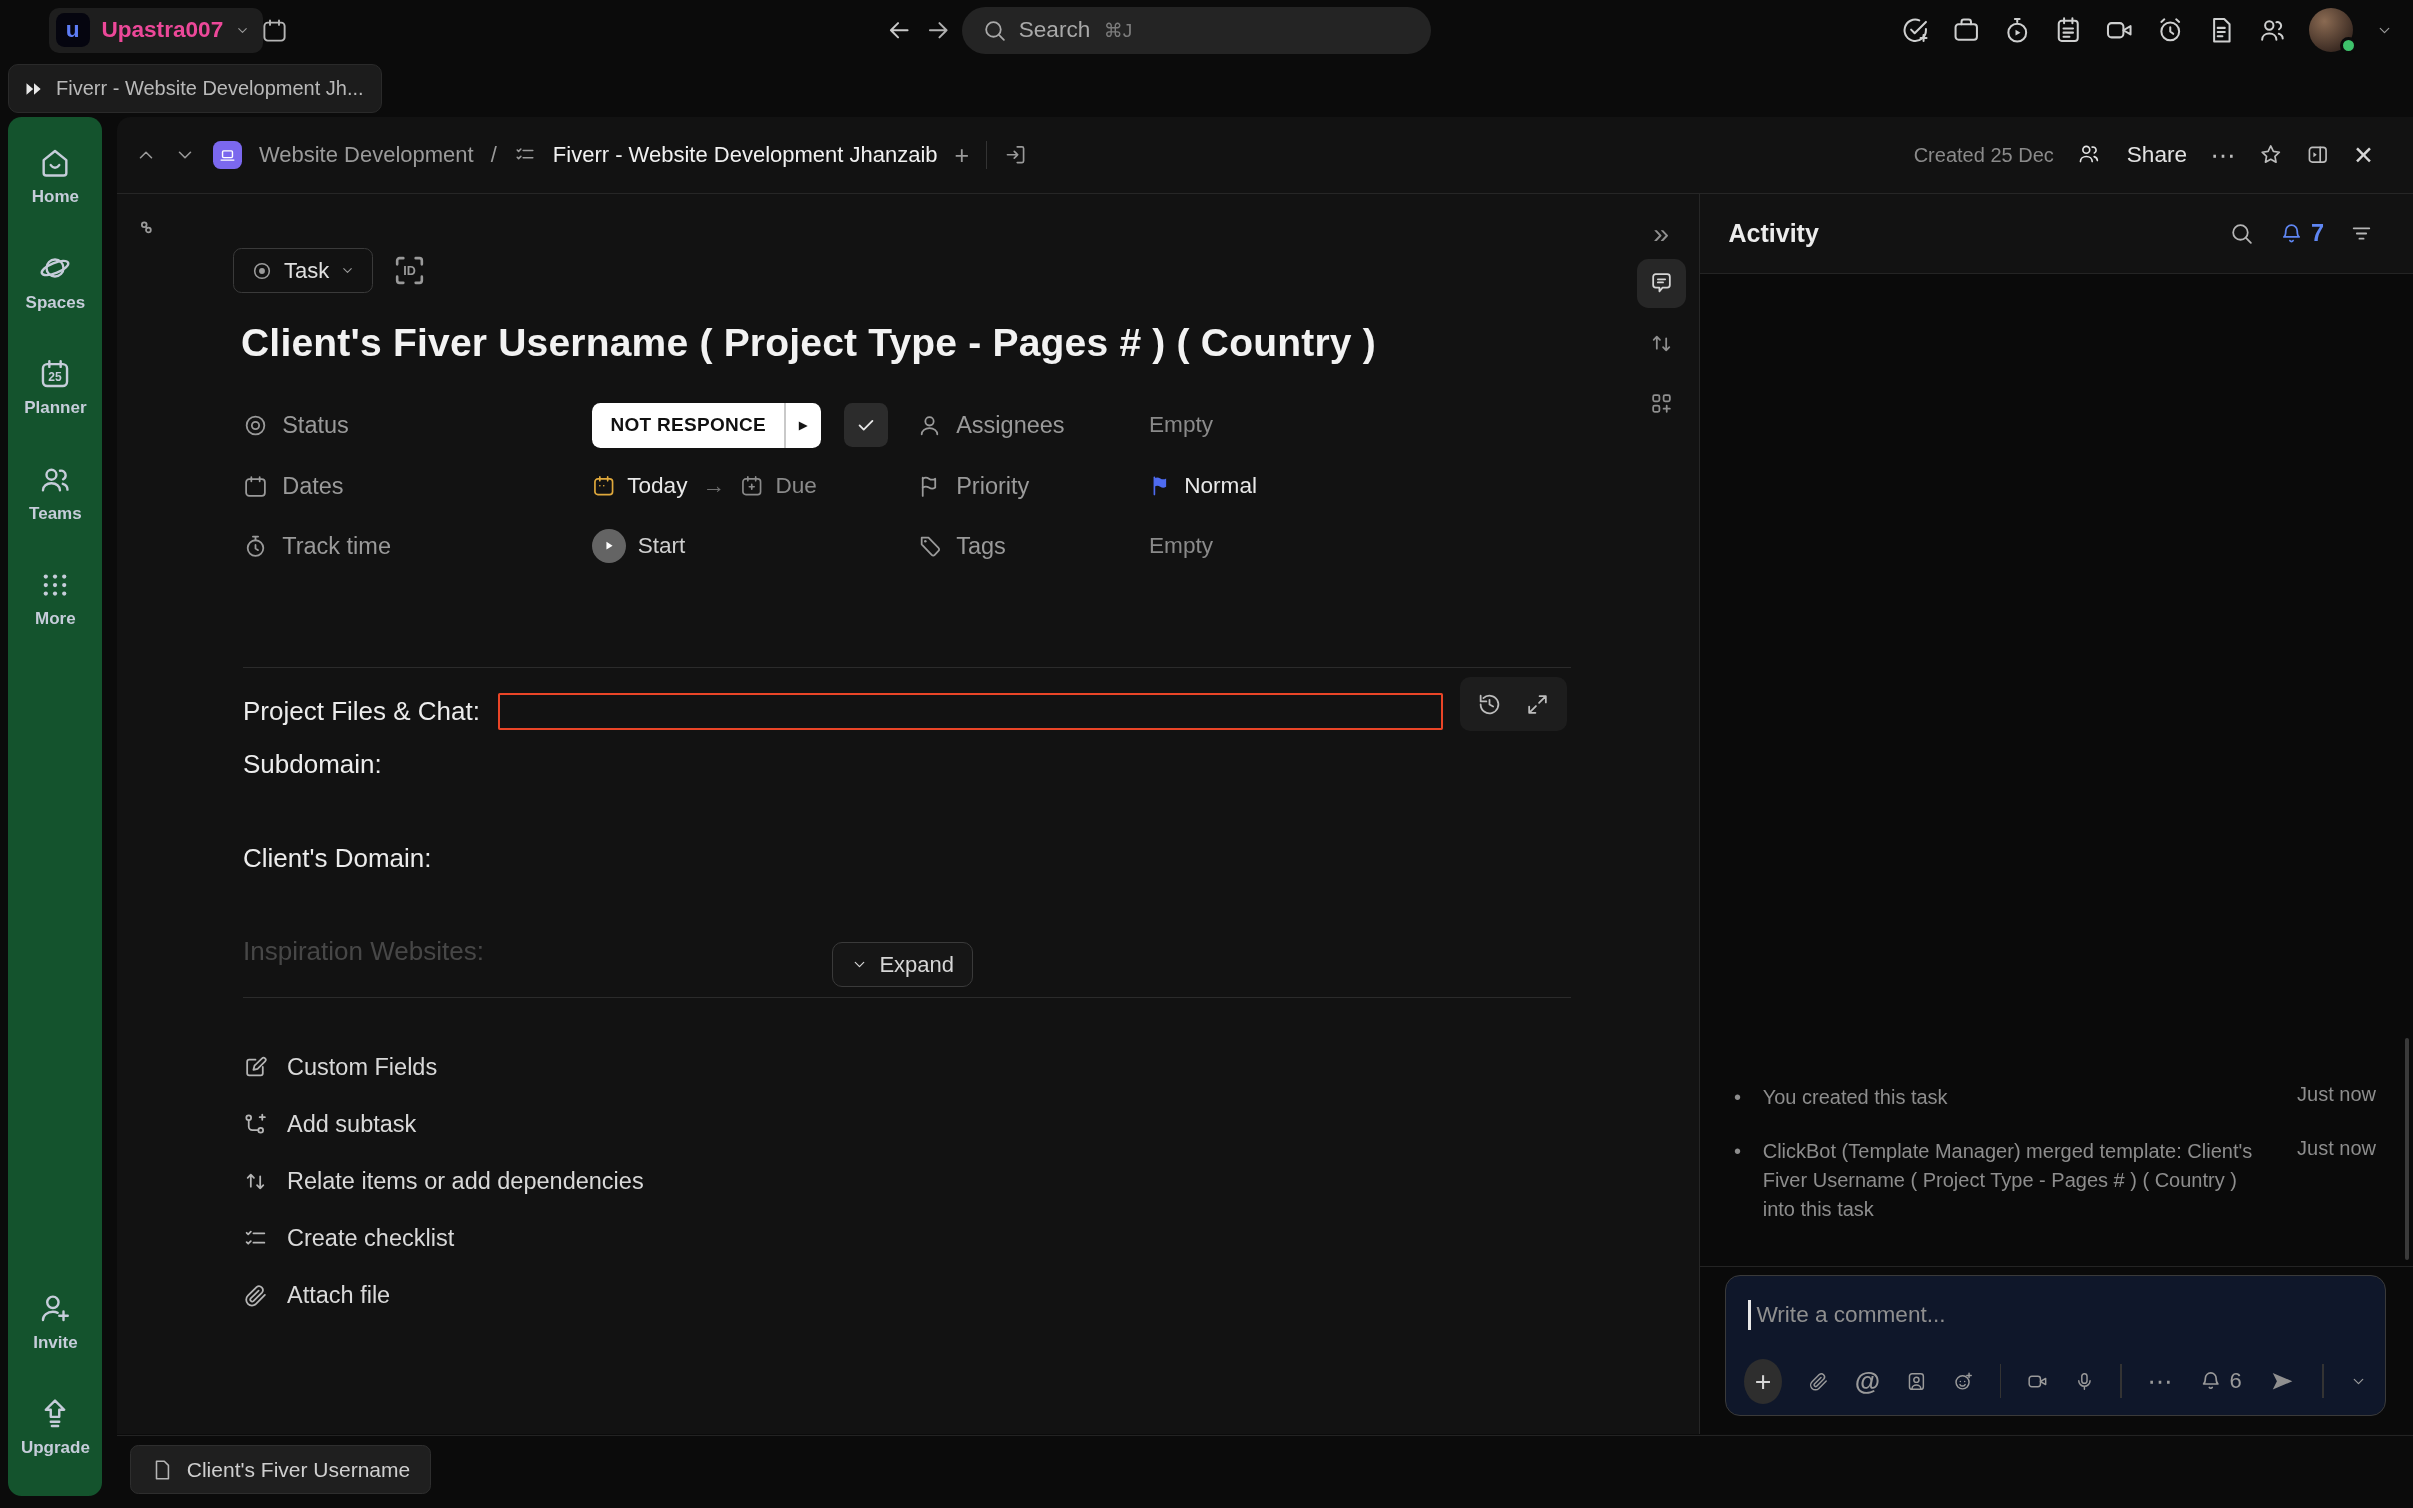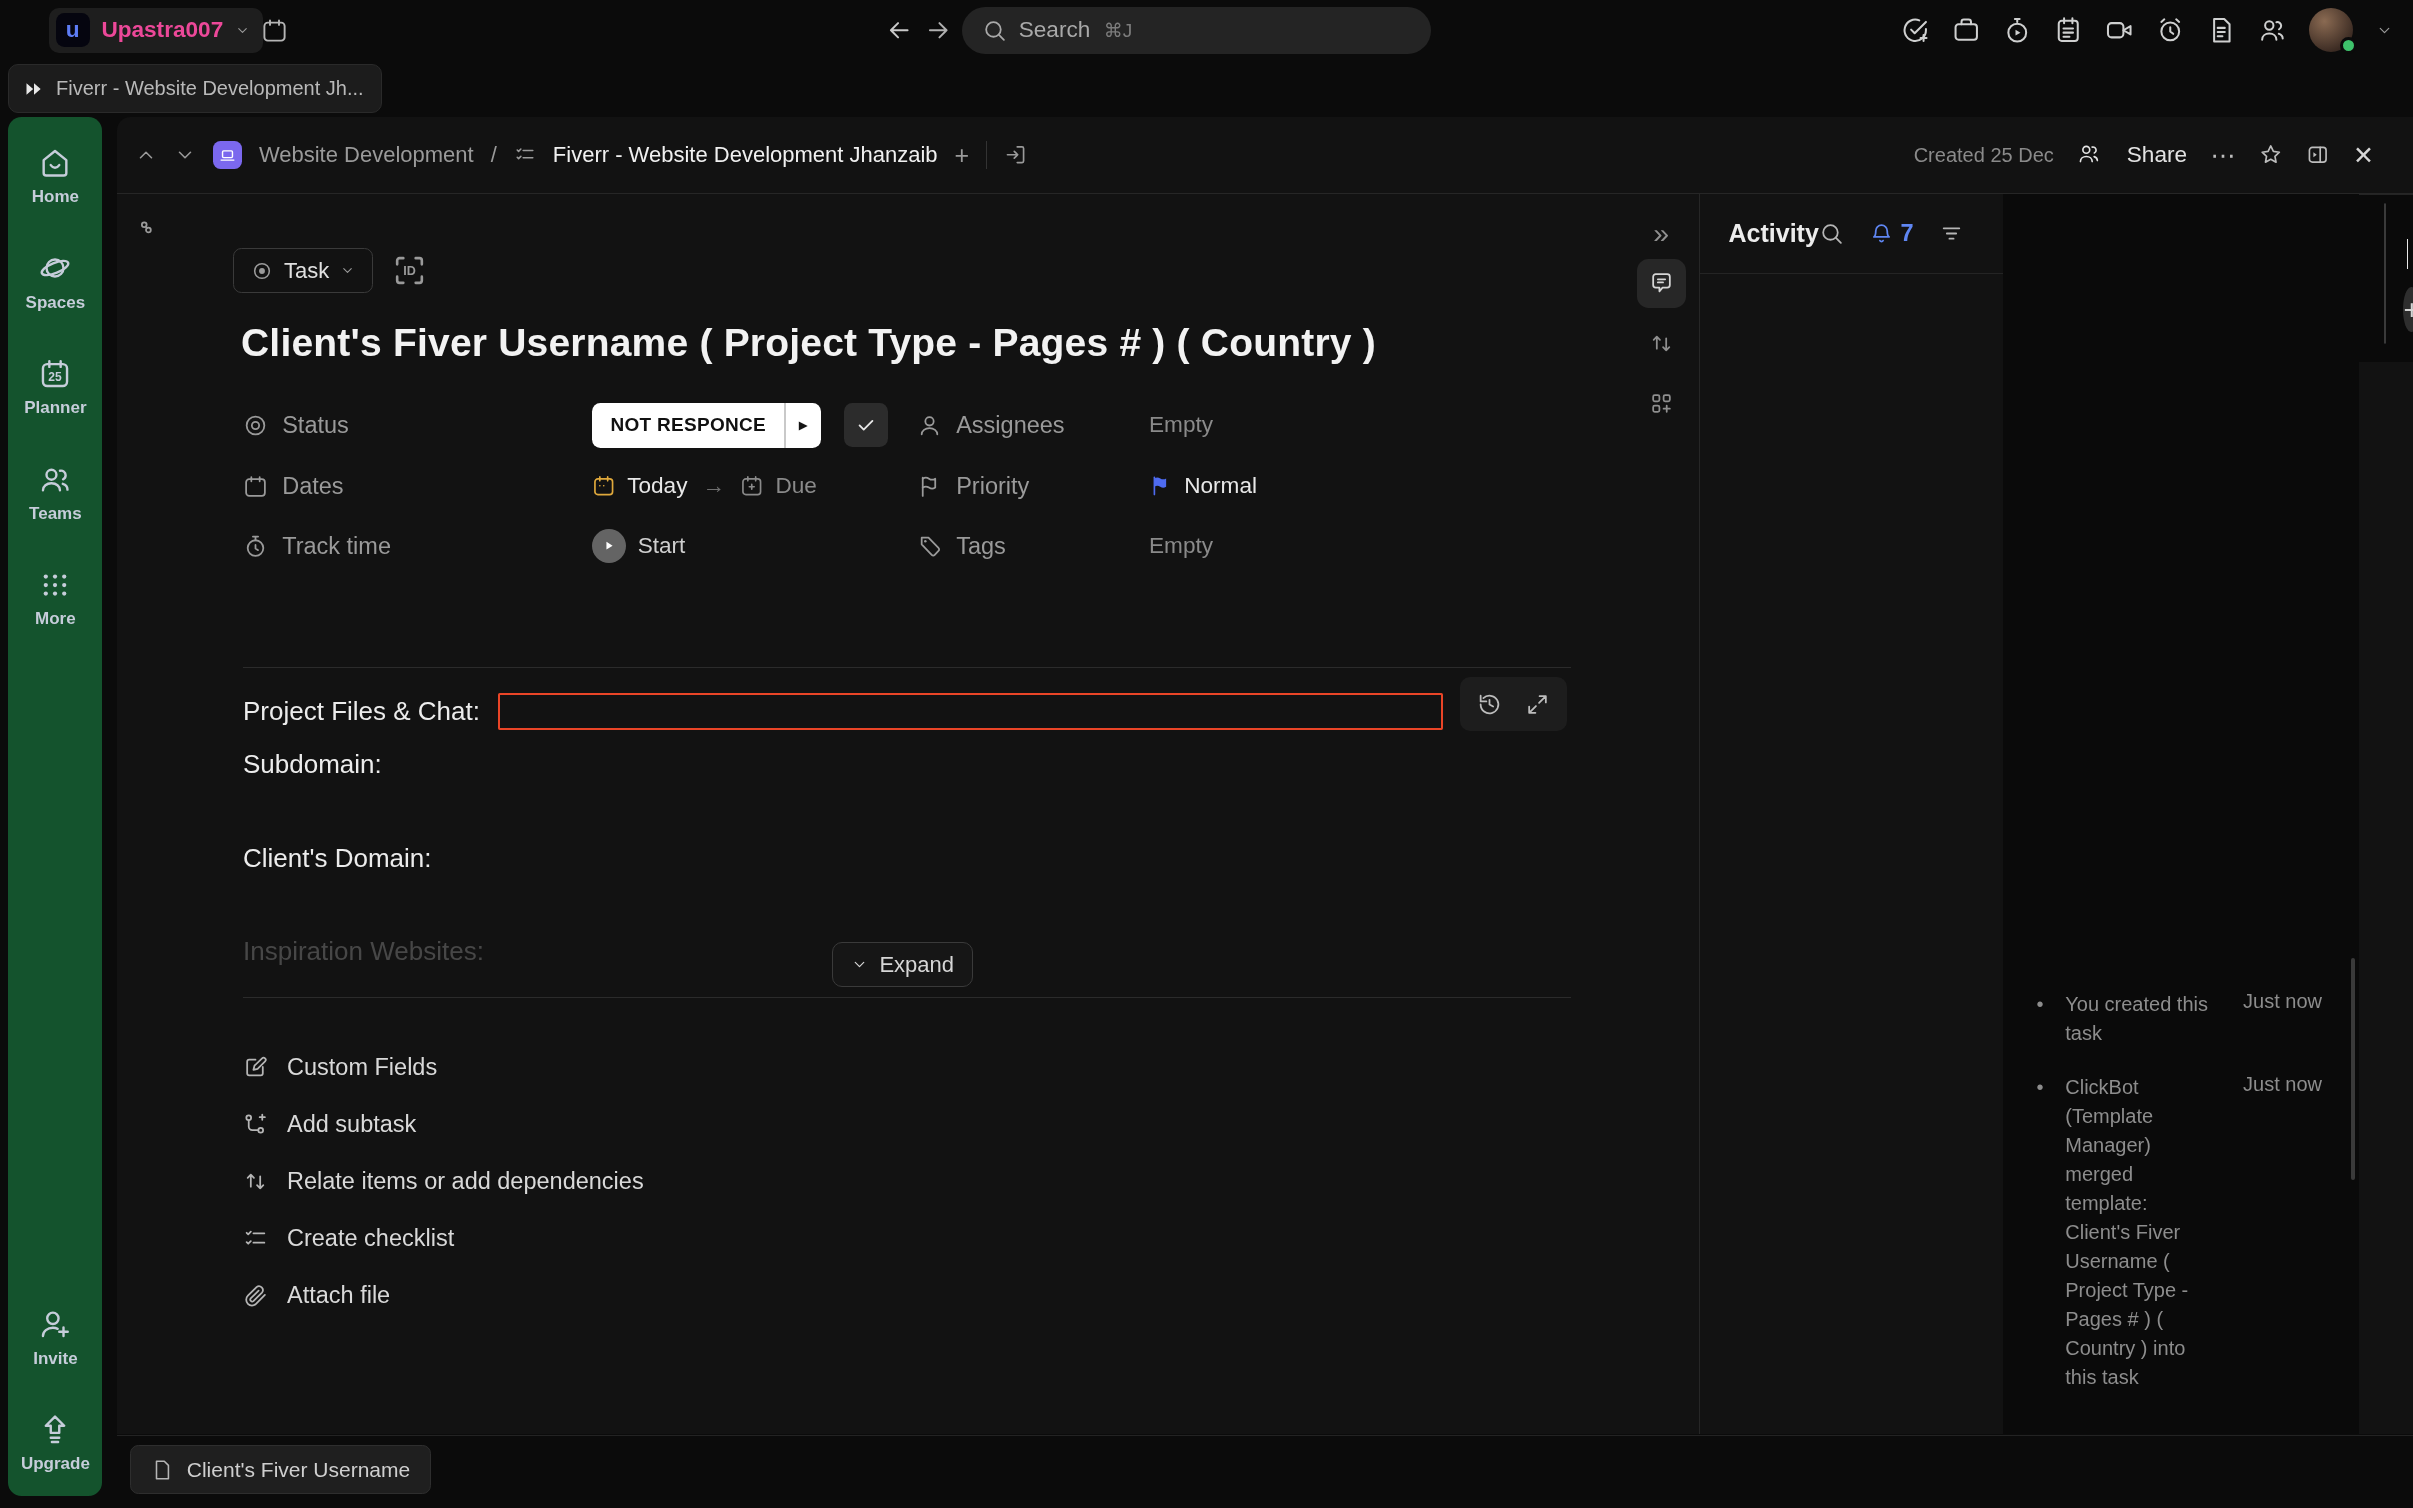"Activity" .activity { flex-direction: none -> column }
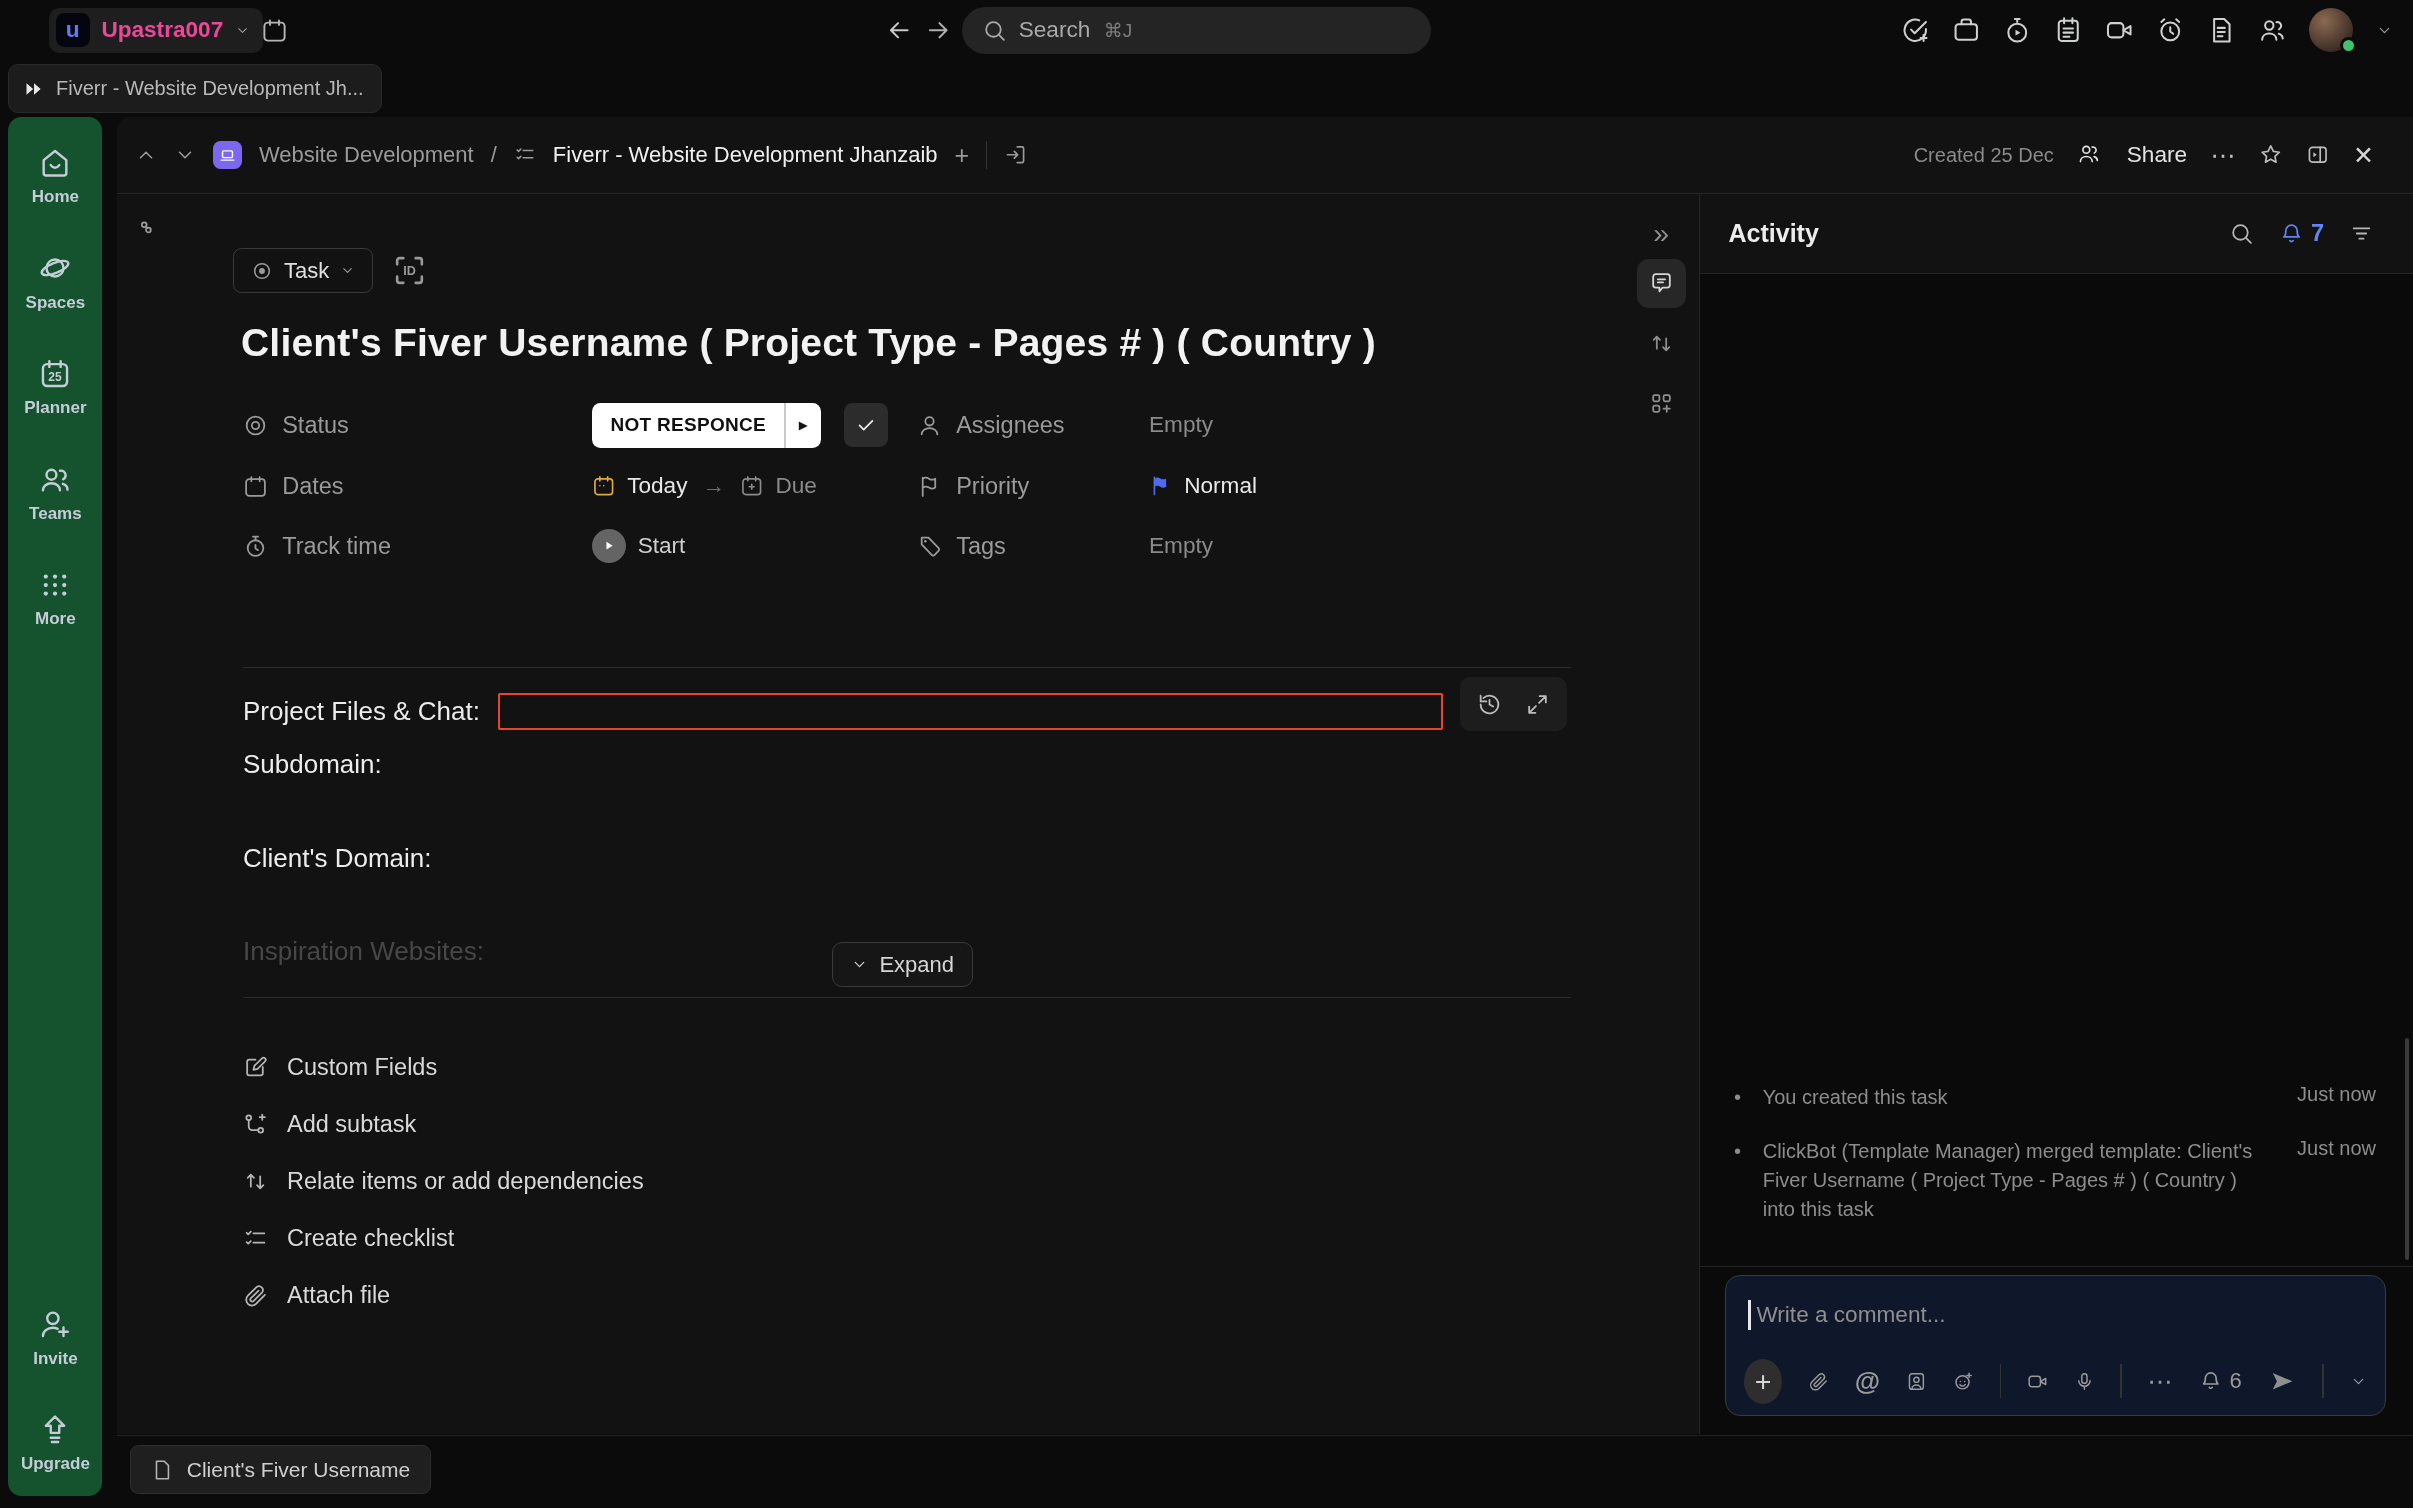"Upgrade" .sb-item.last { margin-bottom: 0 -> 16px }
